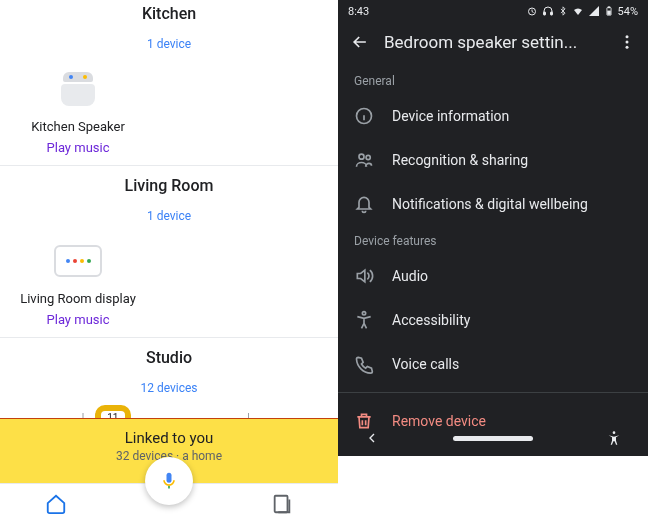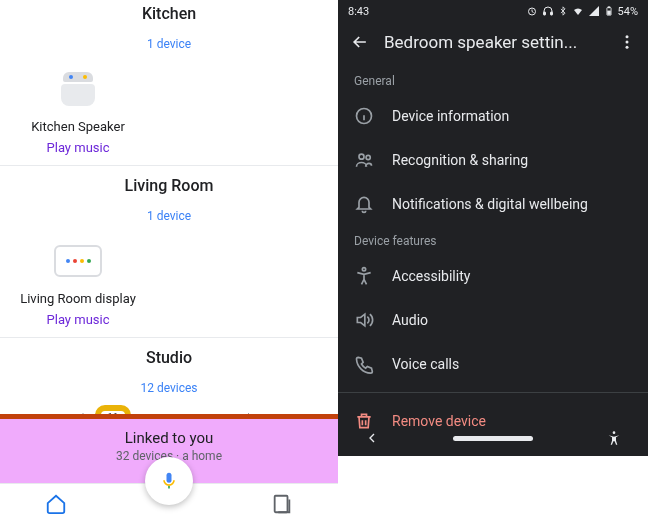"Accessibility" div.settings-item { order: before "Audio" -> after "Audio" }
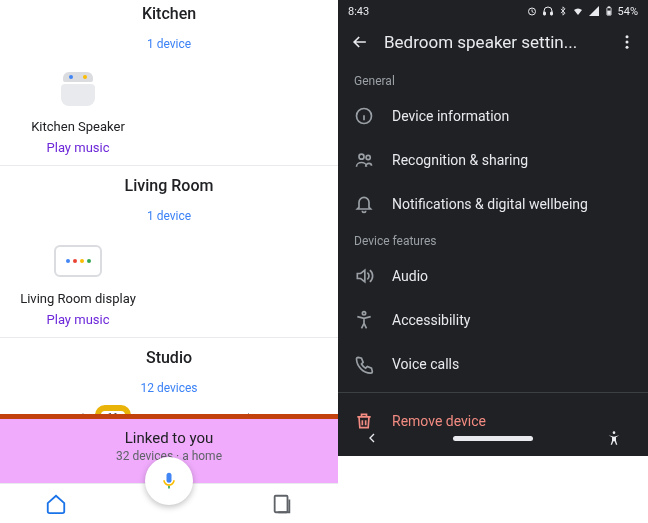"Linked to you" .linked-bar { background: #f0abfc -> #fde047; border-top: 5px solid #c2410c -> 1px solid #c2410c }
